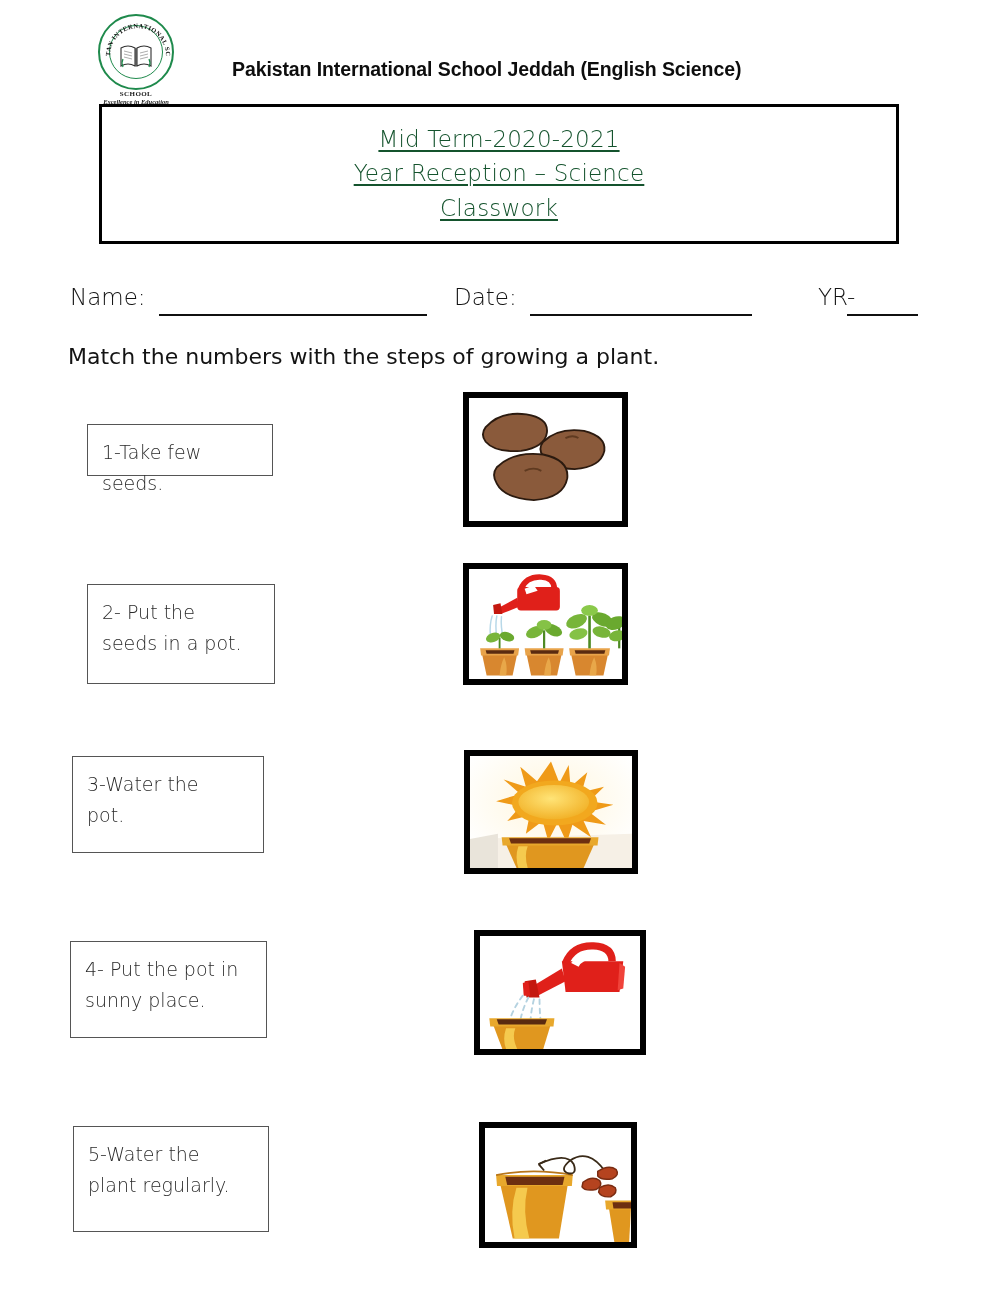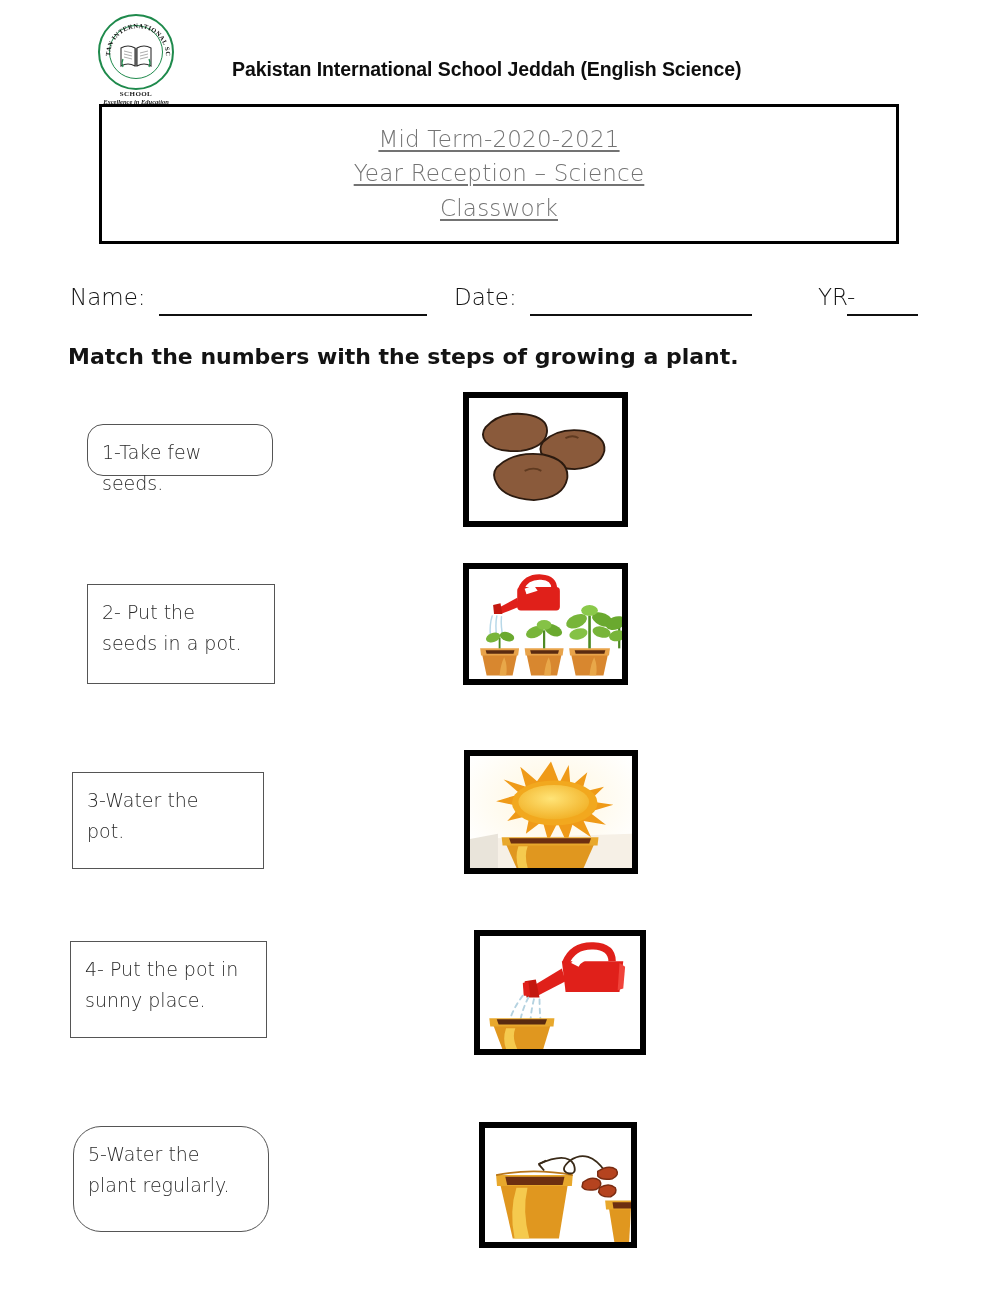"Mid Term-2020-2021" .title-line { color: #737373 -> #14532d }
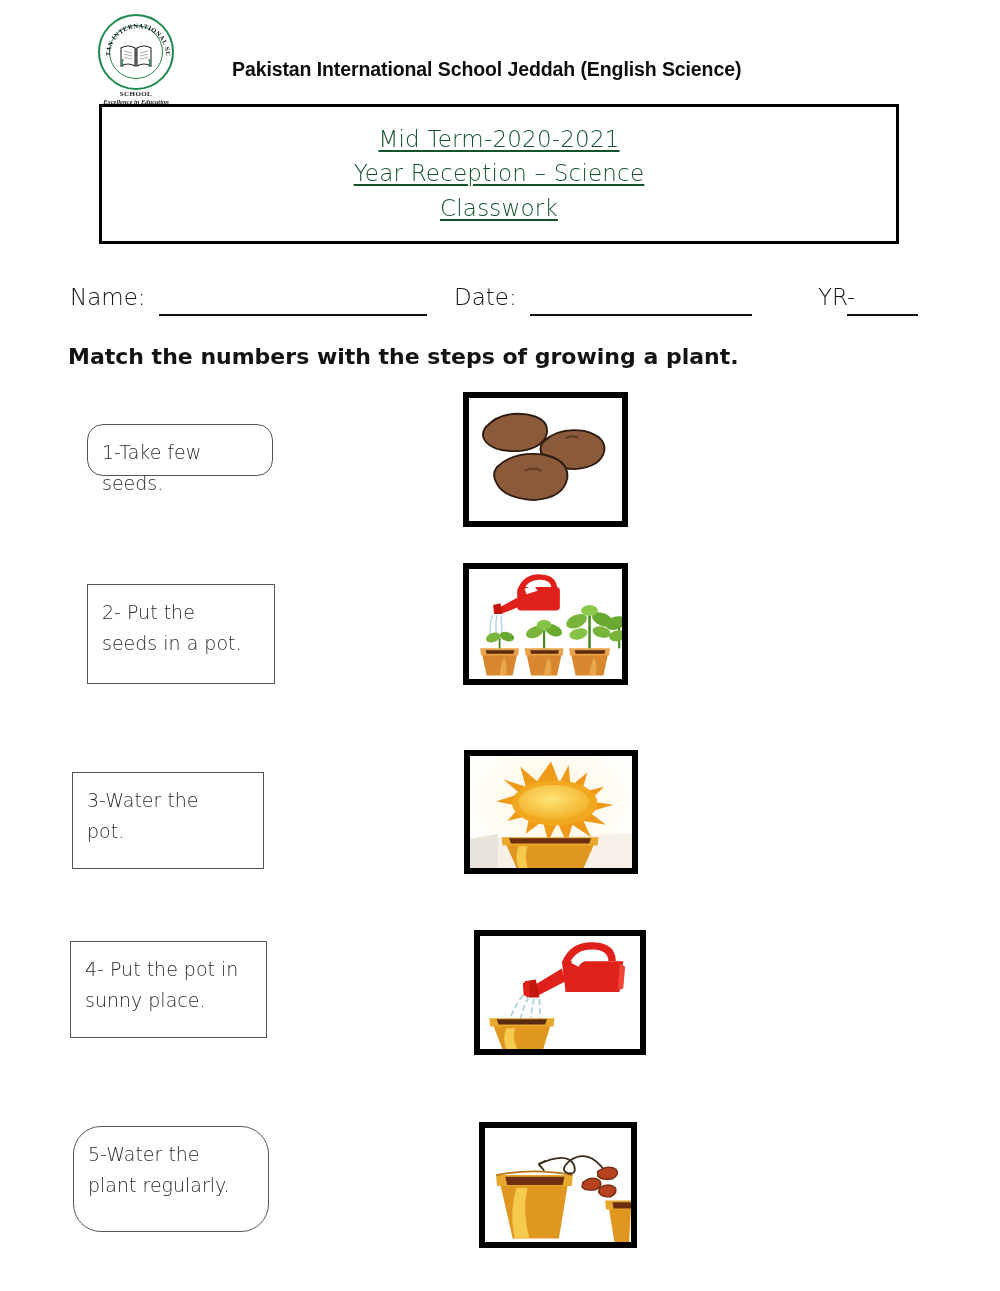"Match the numbers with the" .instruction { font-weight: 700 -> 400 }
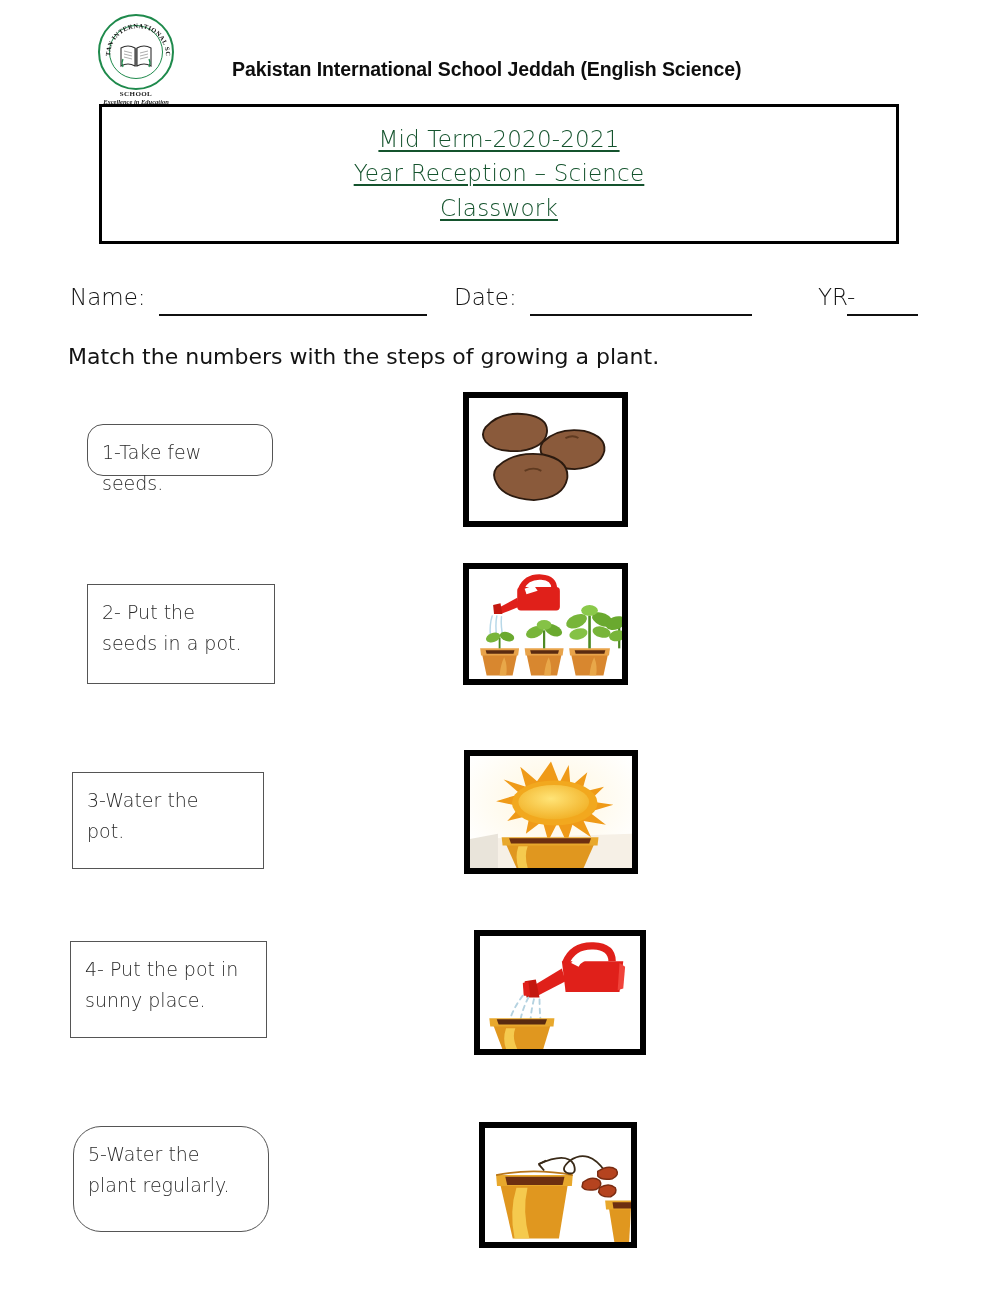"1-Take few seeds." div.label-box { border-radius: 16px -> none }
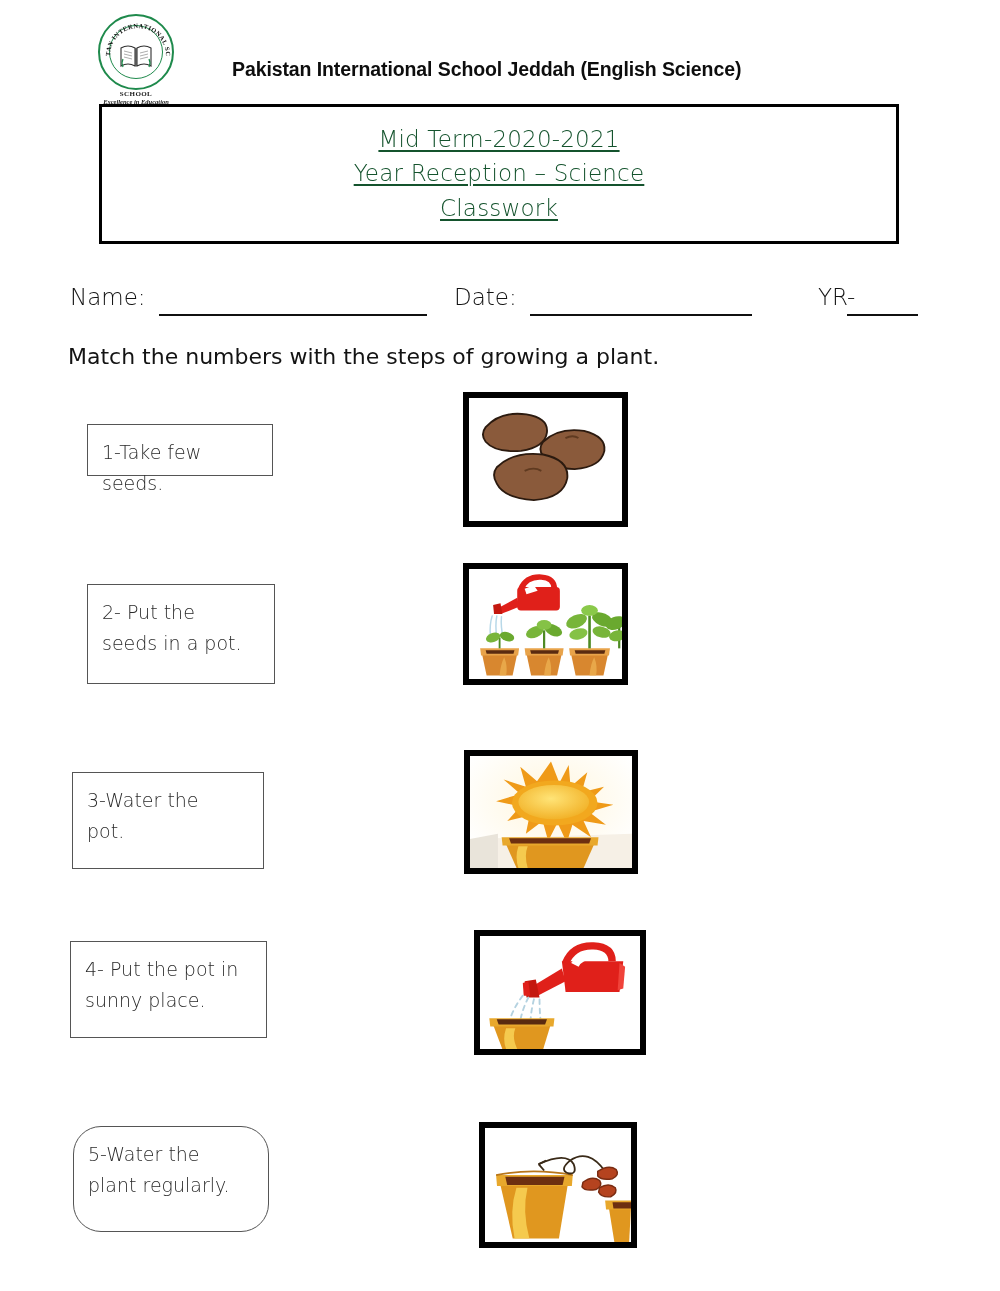"3-Water the" div.label-box { top: 772px -> 756px }
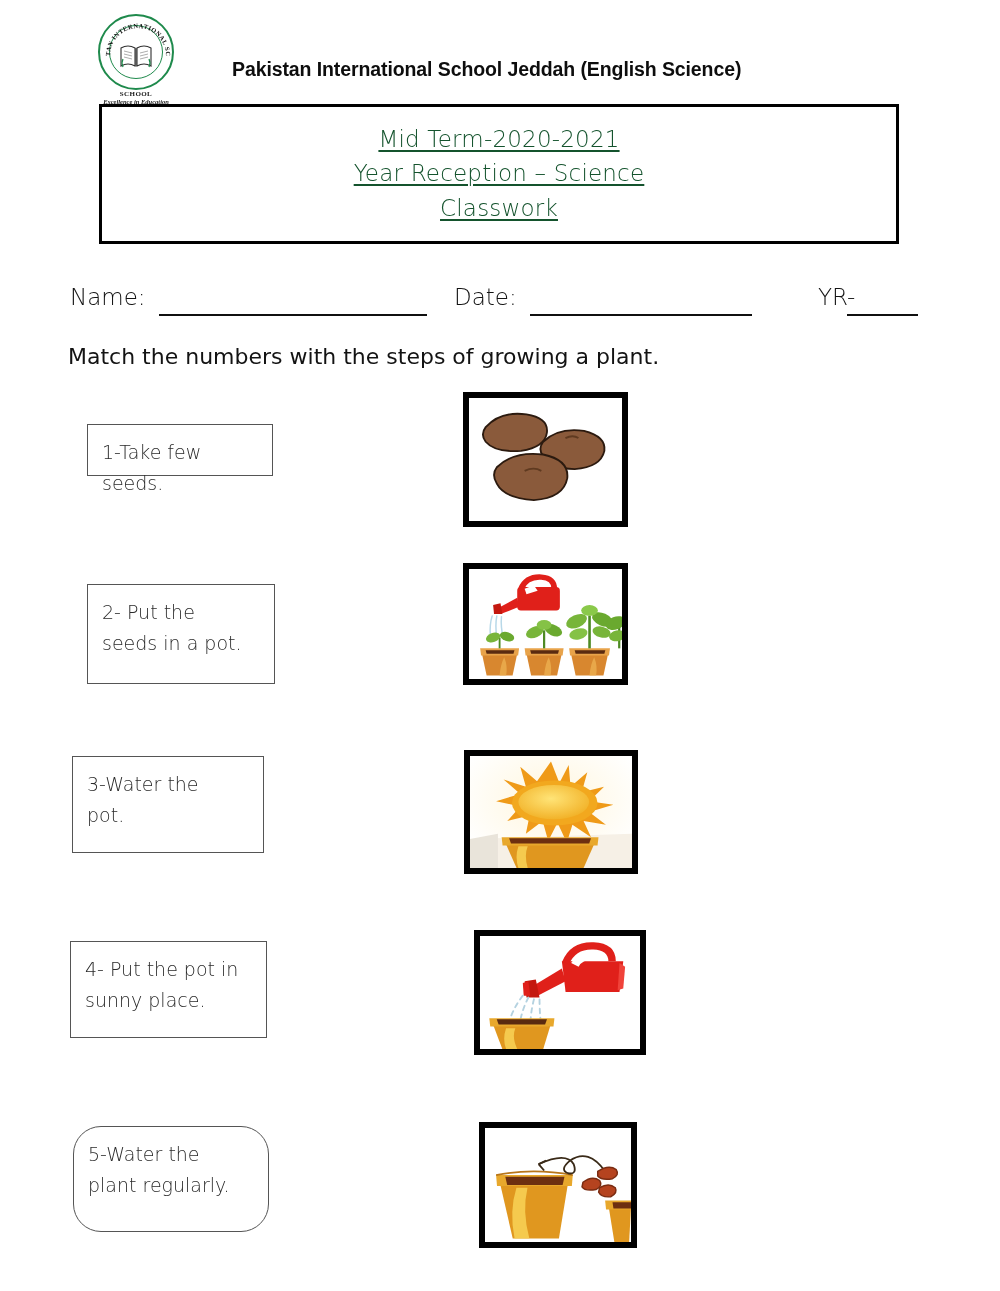"5-Water the" div.label-box { border-radius: 28px -> none }
